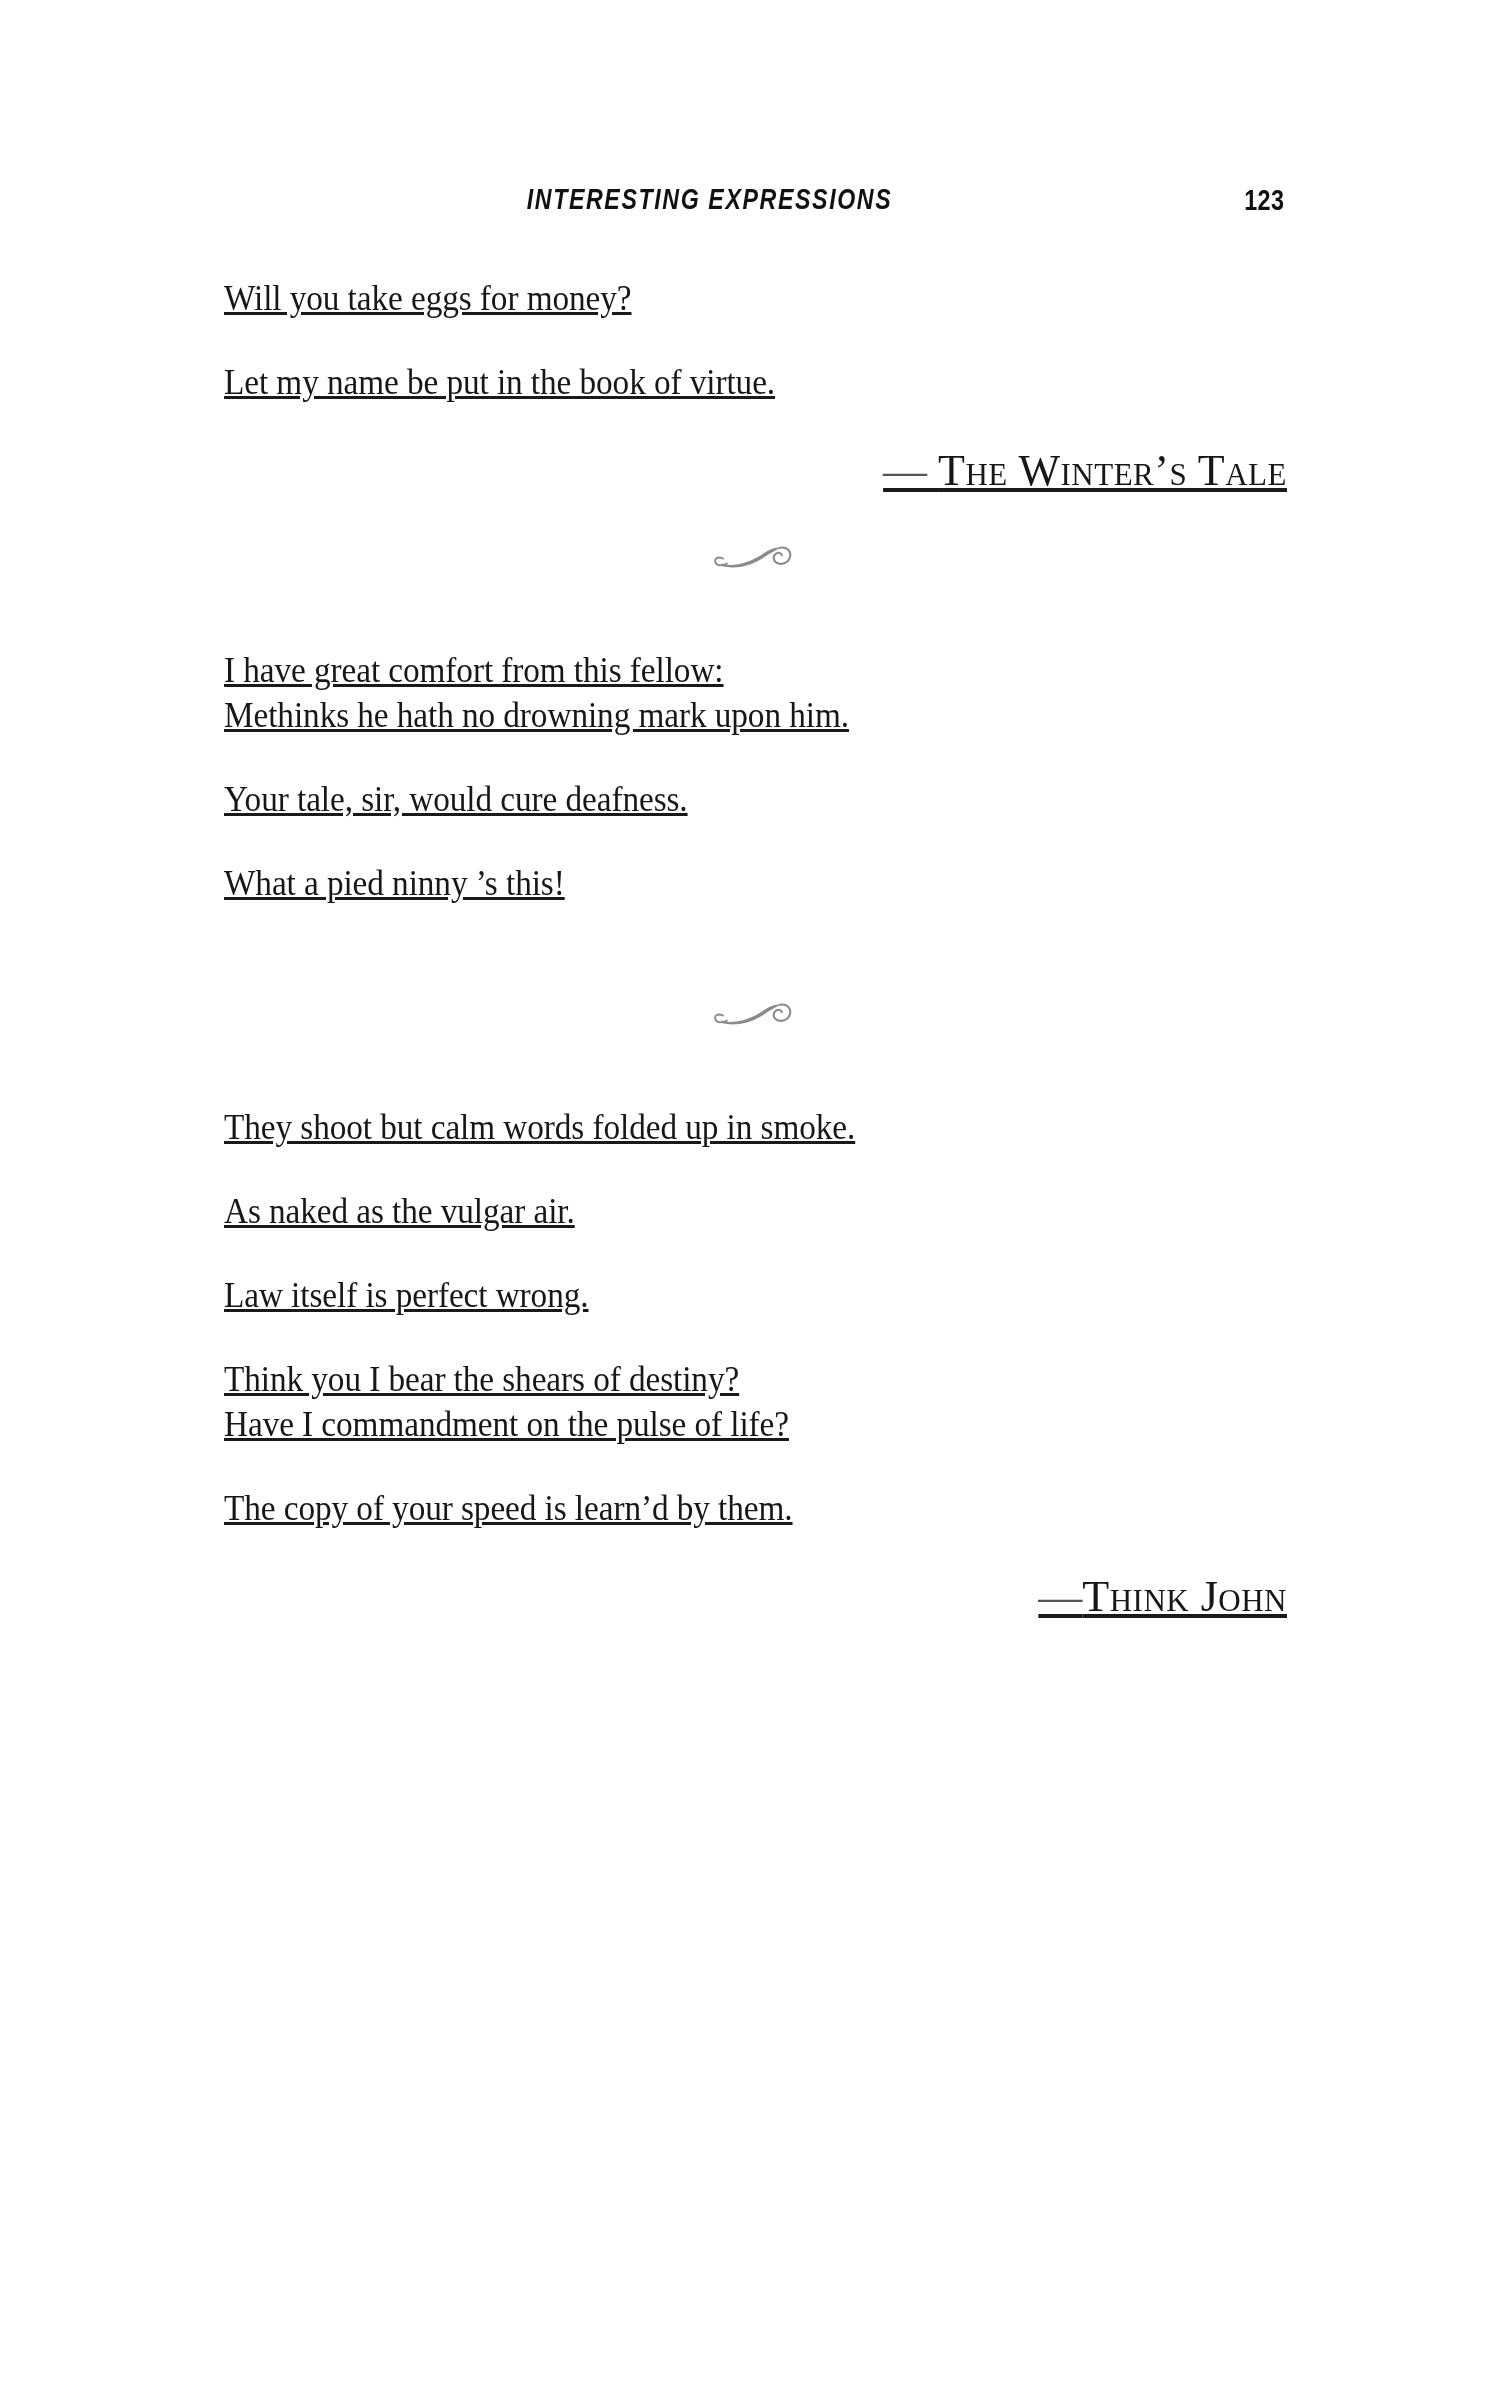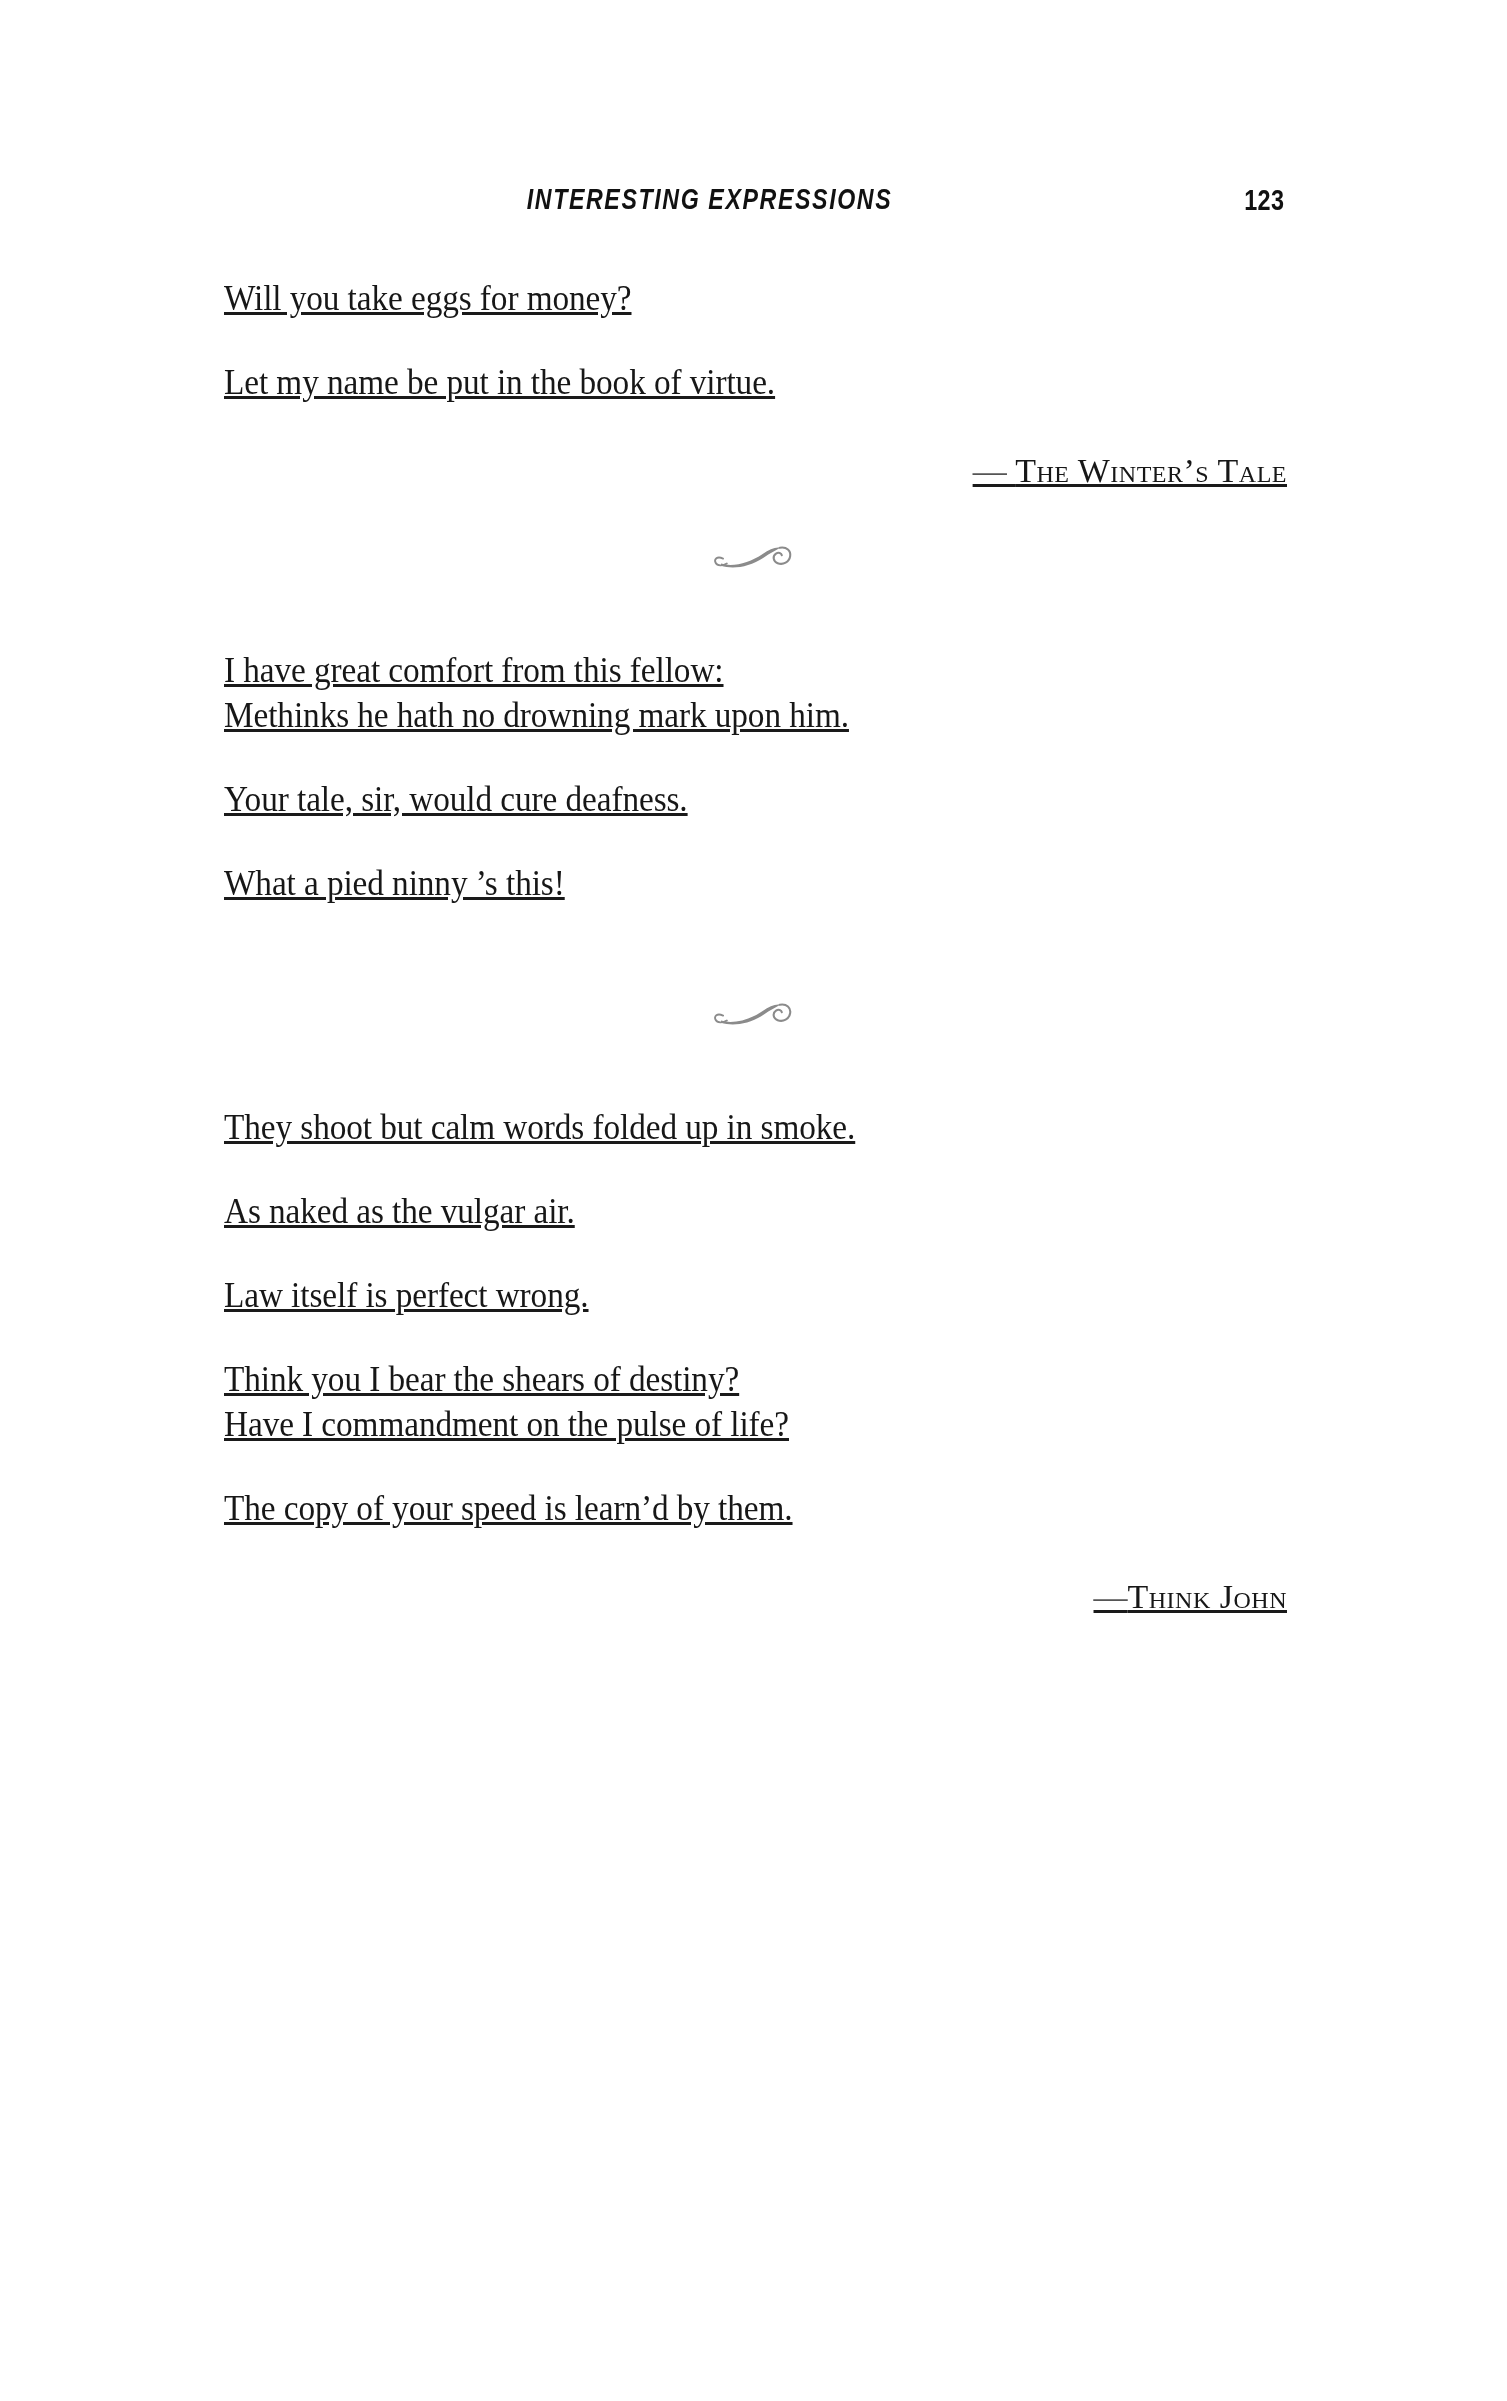"— The Winter’s Tale" .attribution { font-size: 34px -> 44px }
